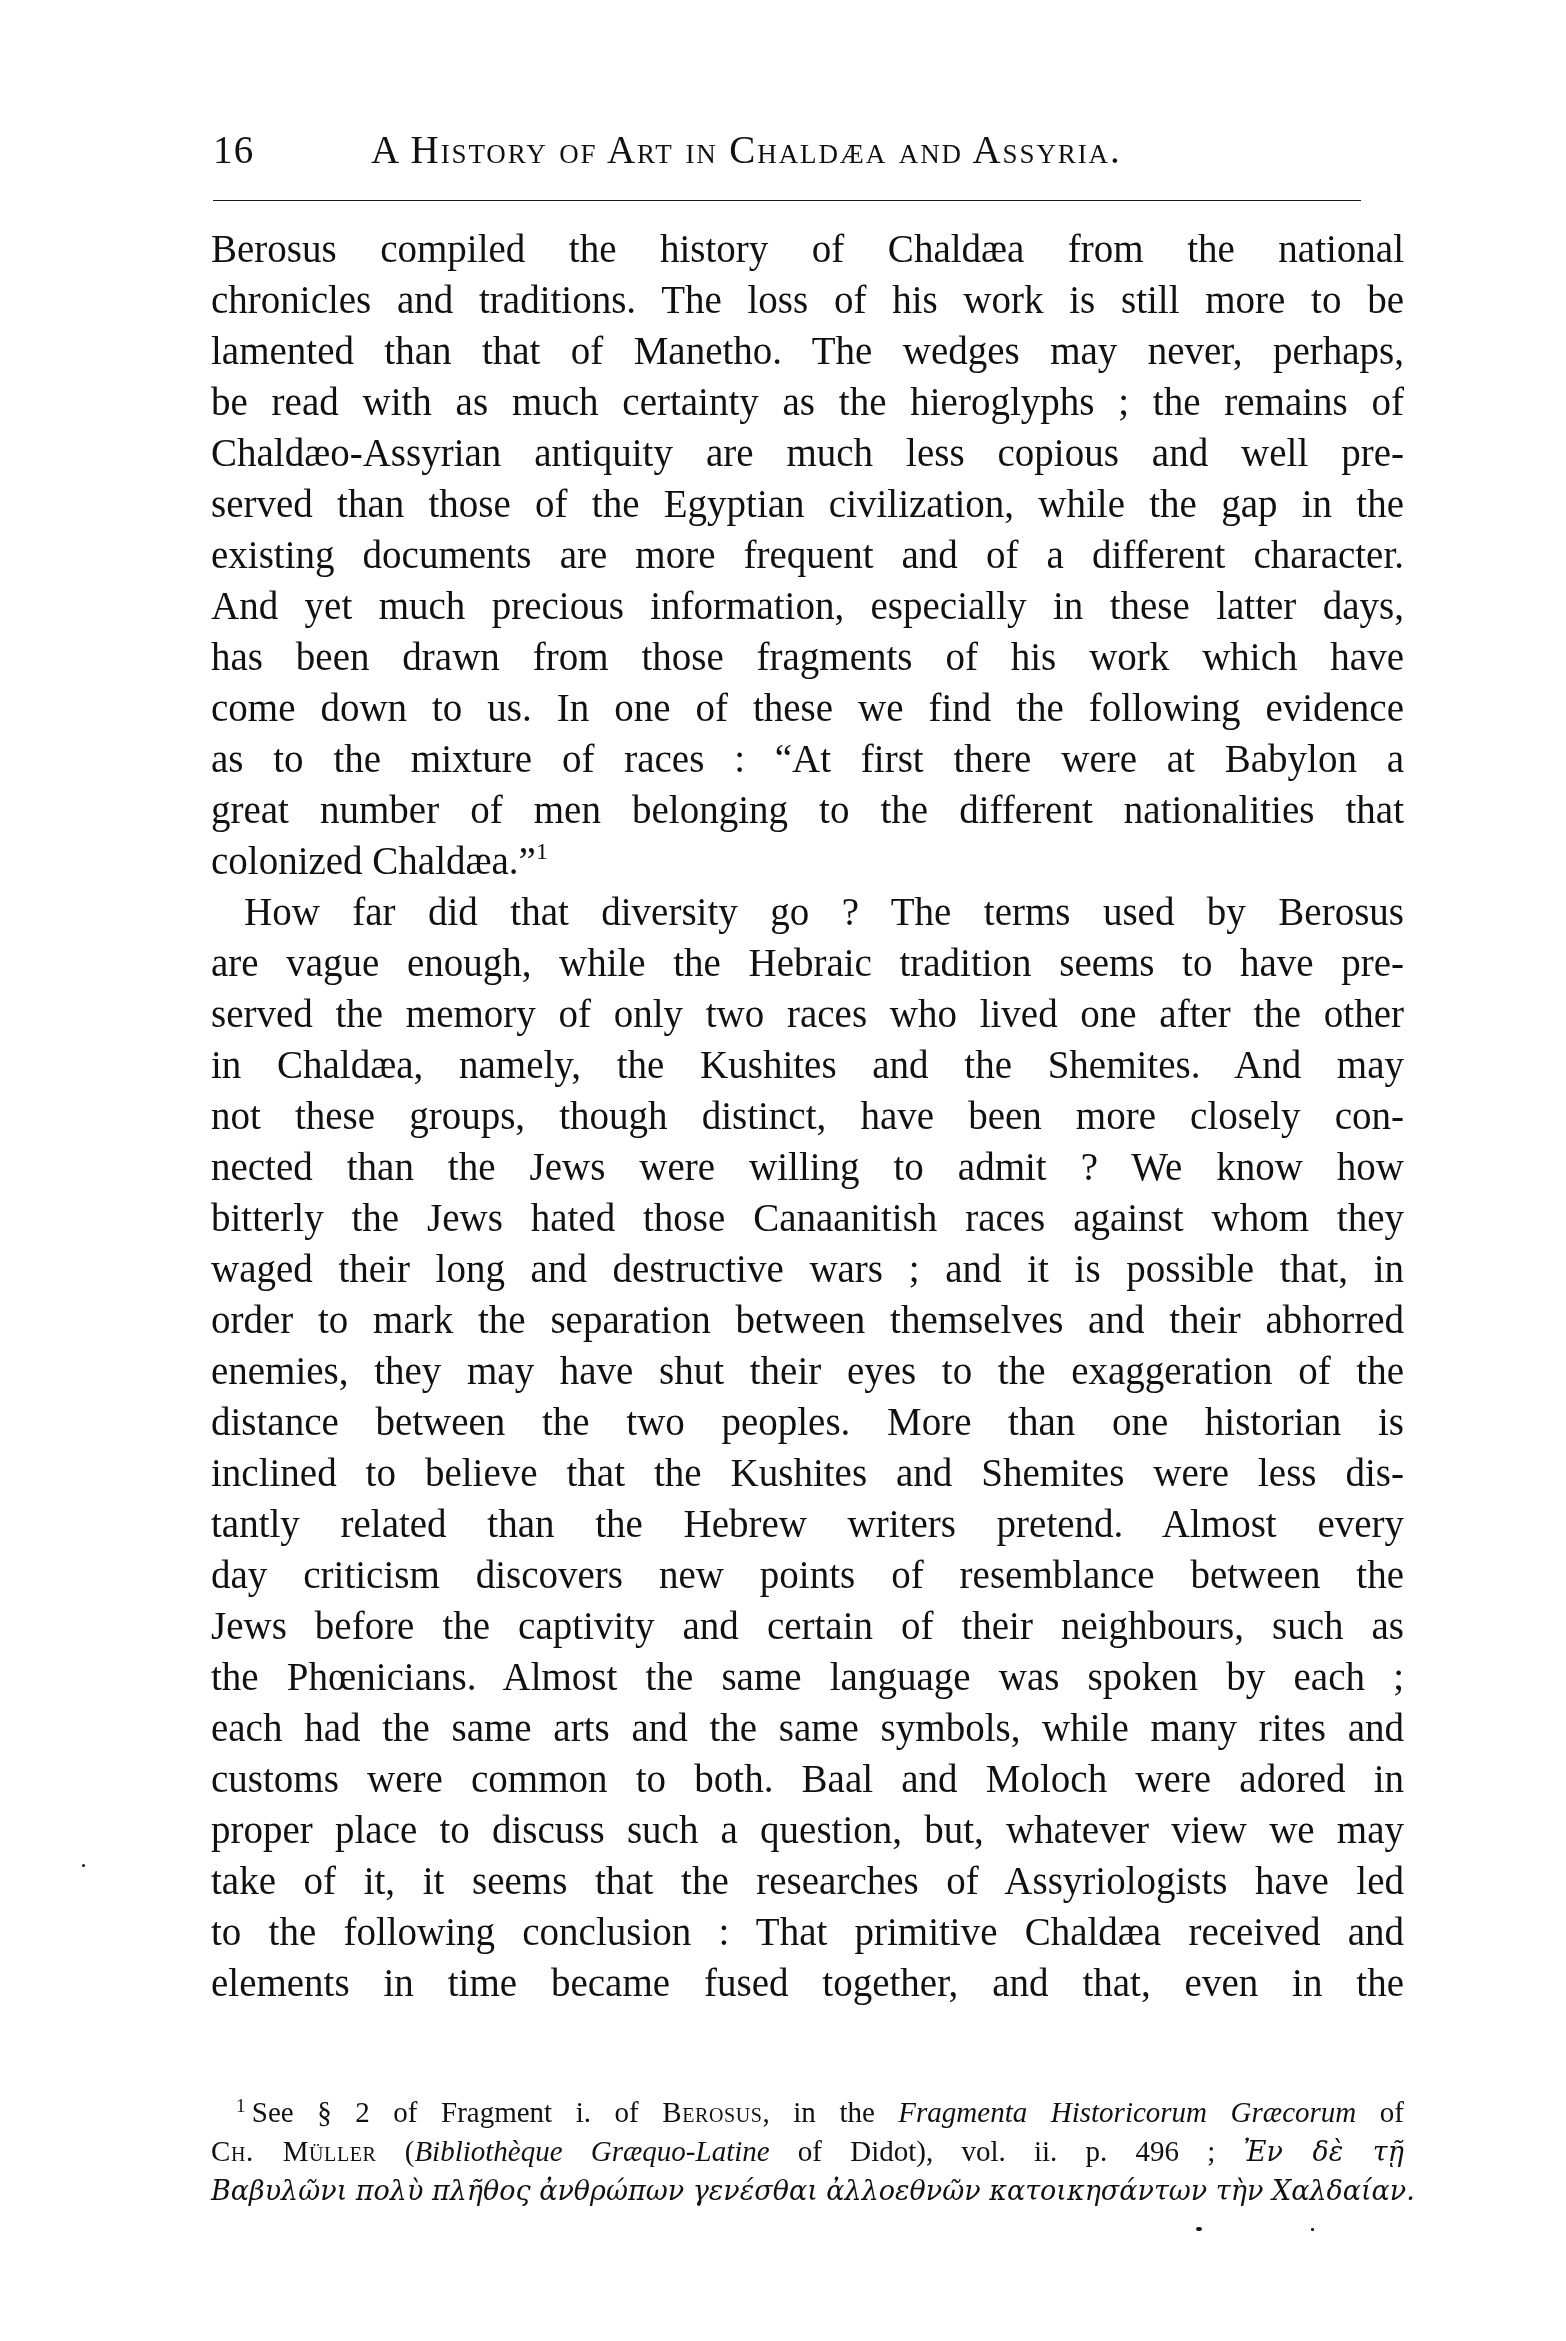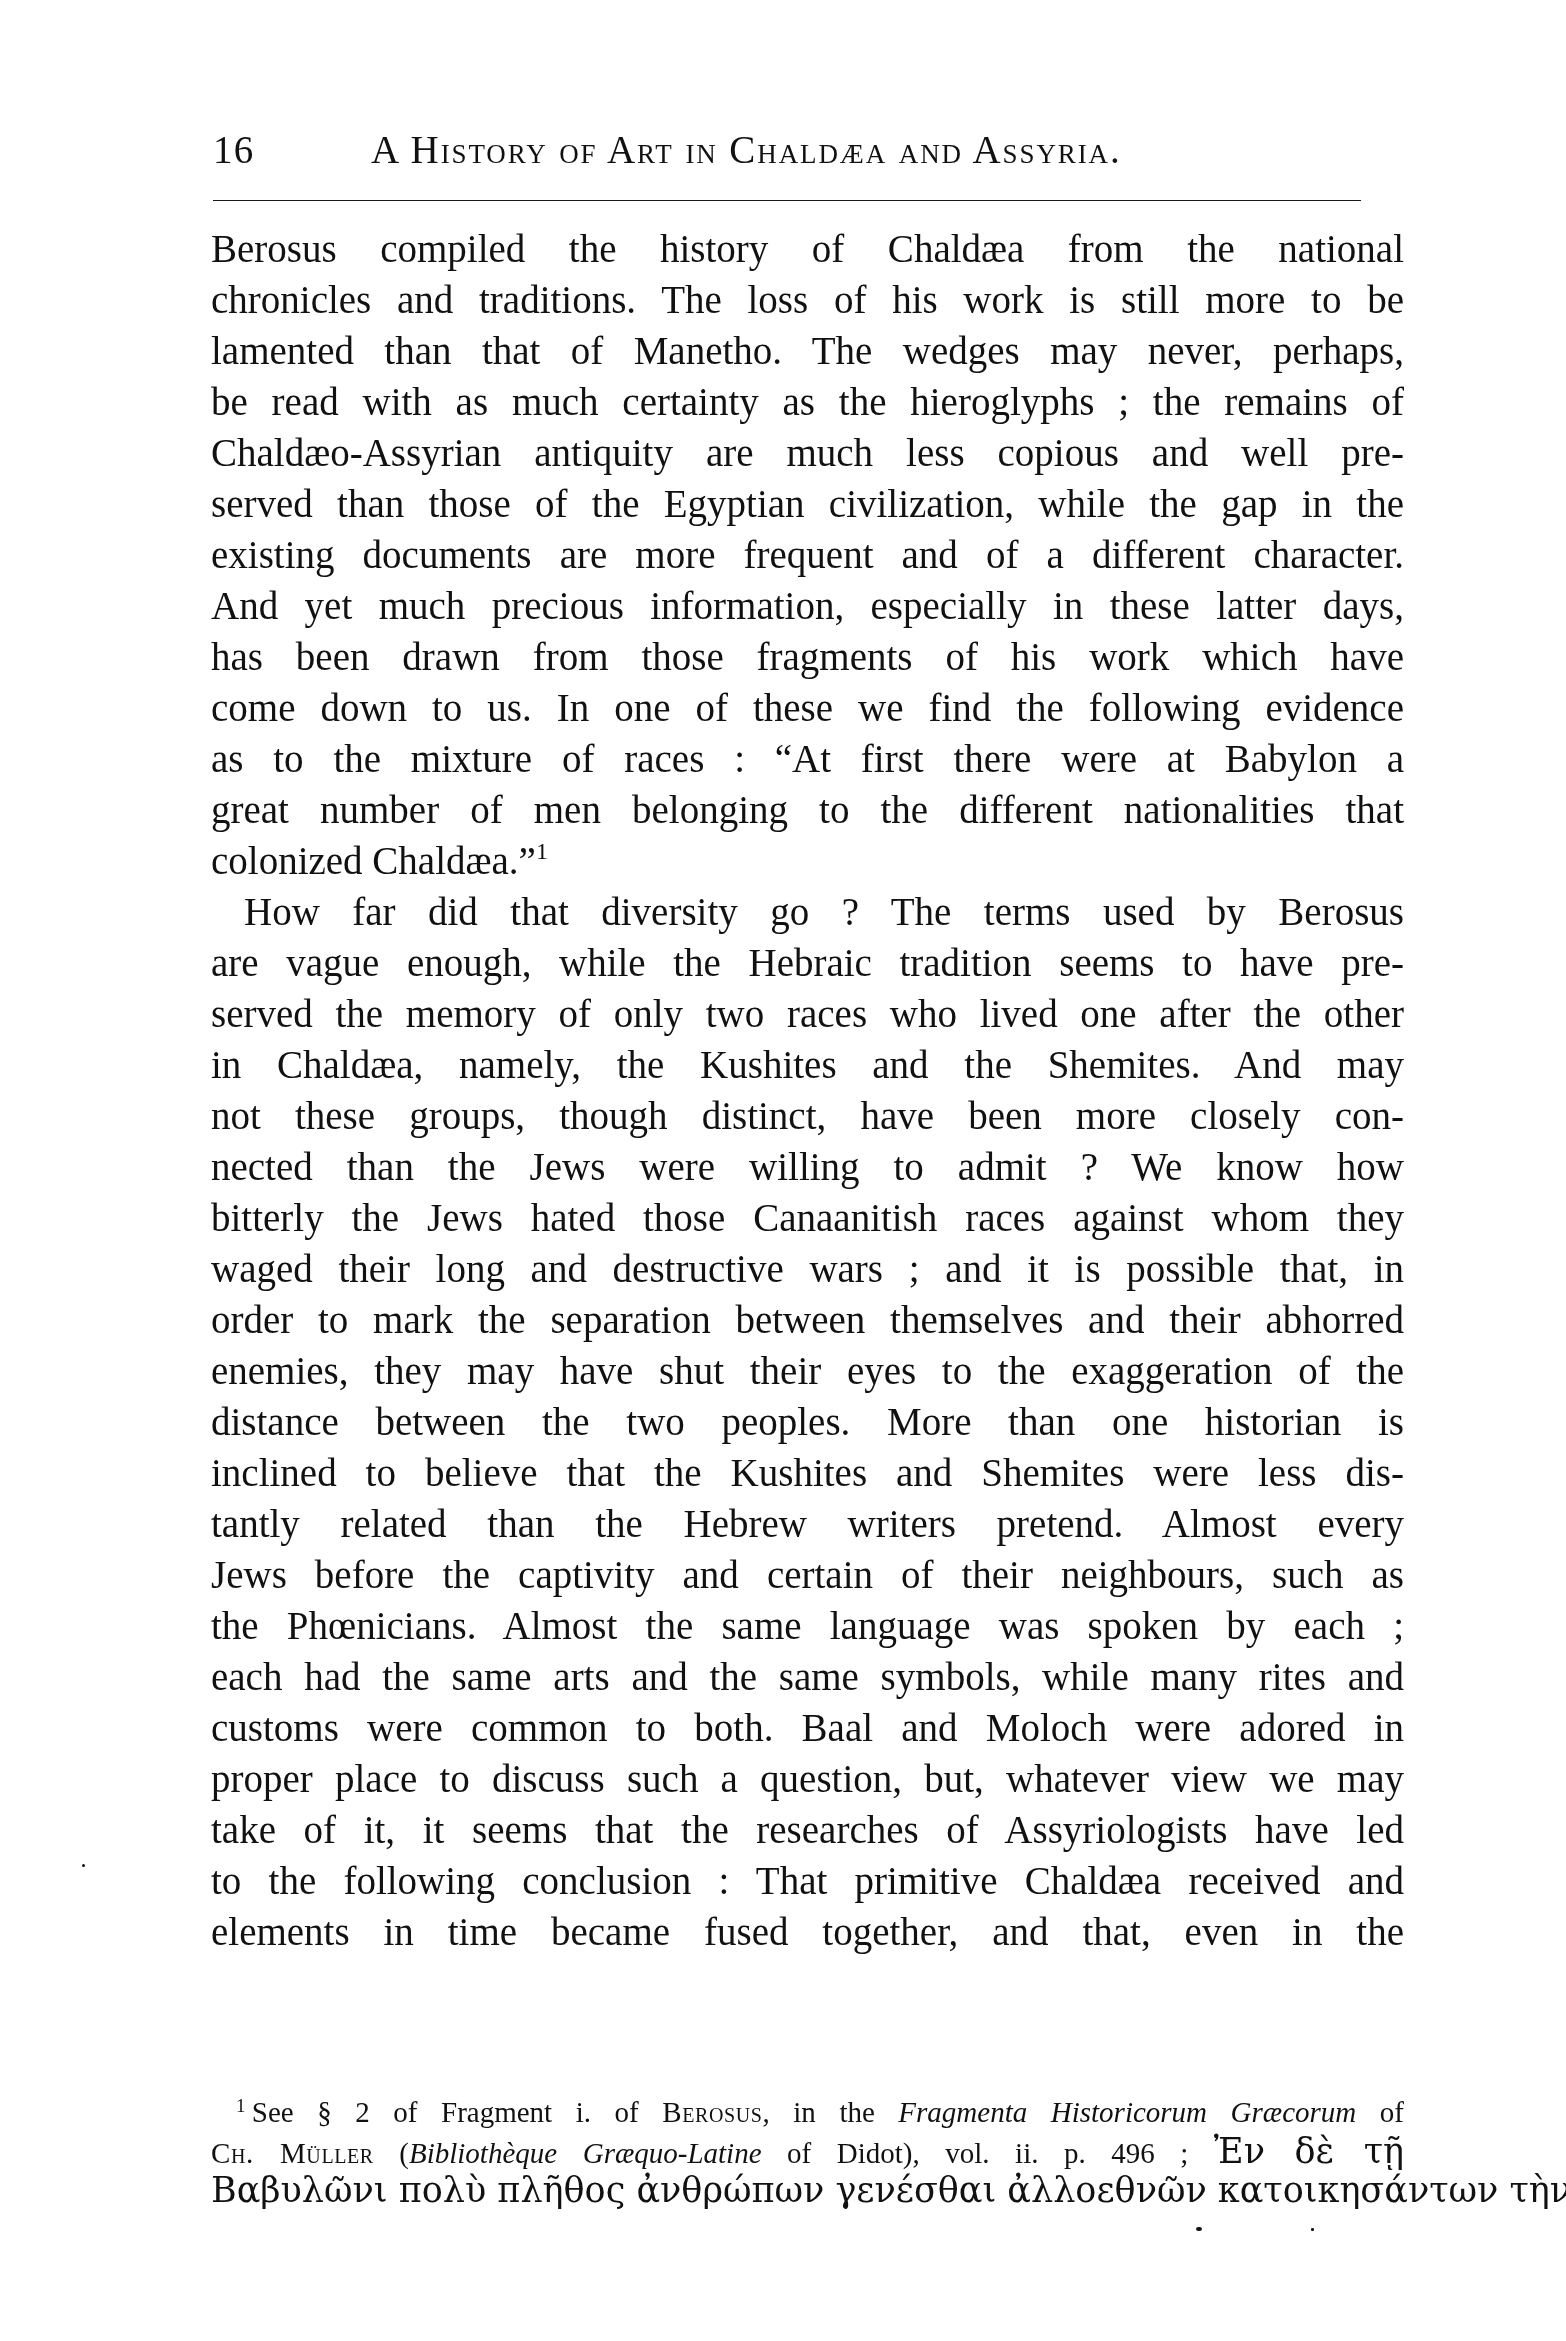"day criticism discovers new points" span.line { html: none -> <span>day criticism discovers new points of resemblance between the</span> }
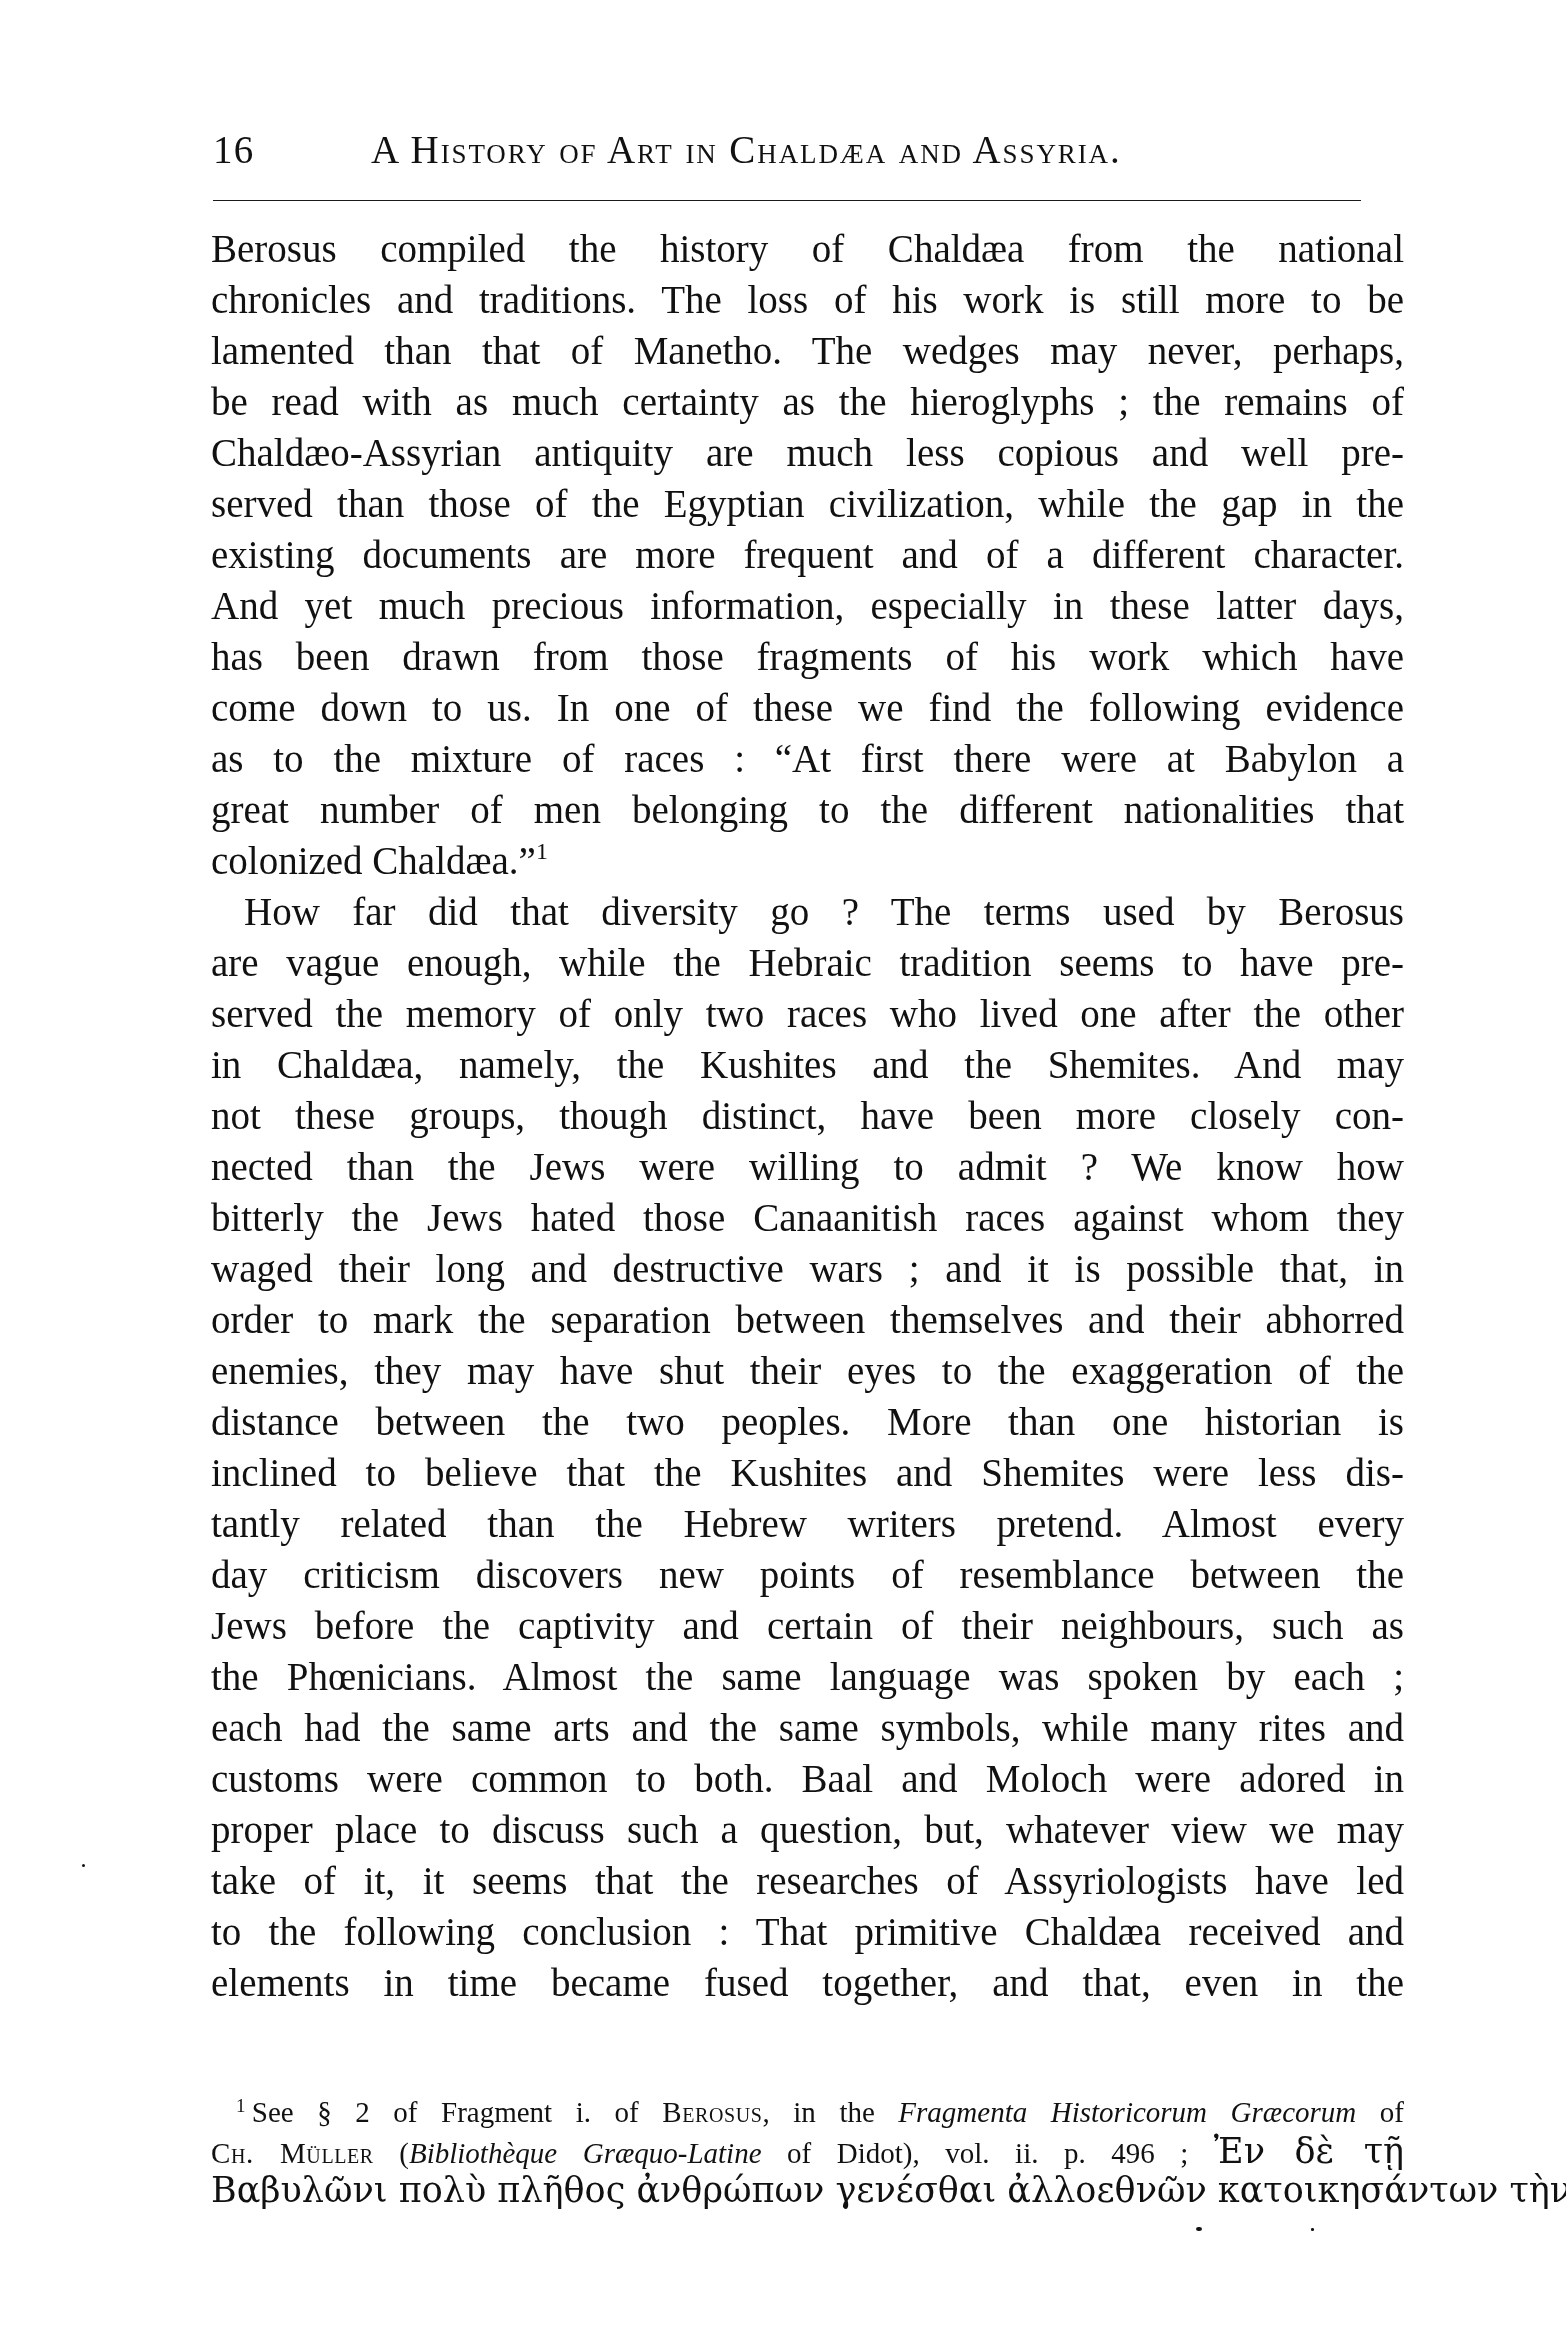"Ἐν δὲ τῇ" .greek { font-size: 35px -> 27px; font-style: none -> italic }
